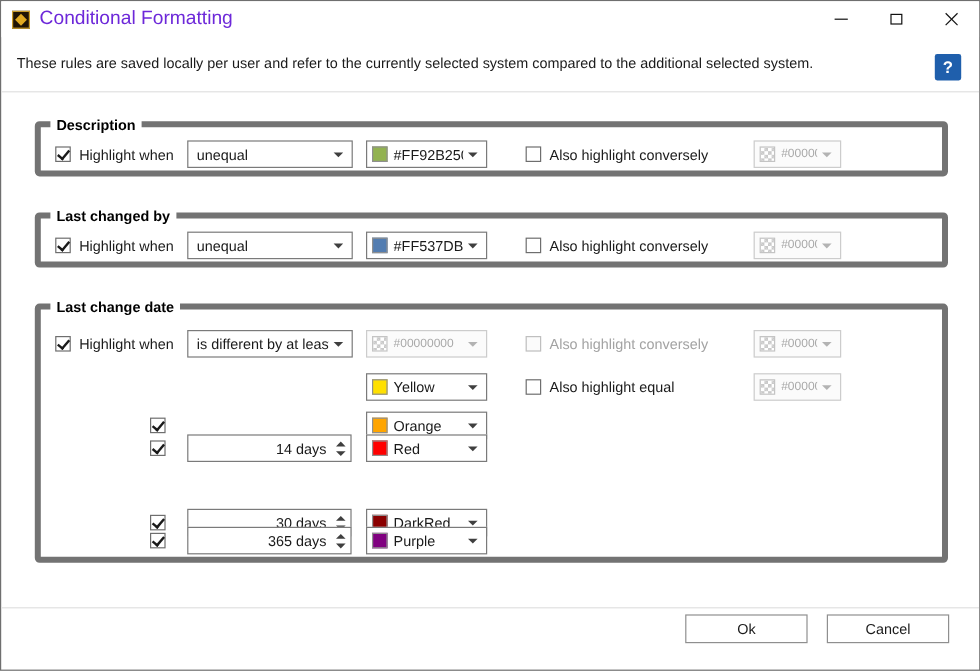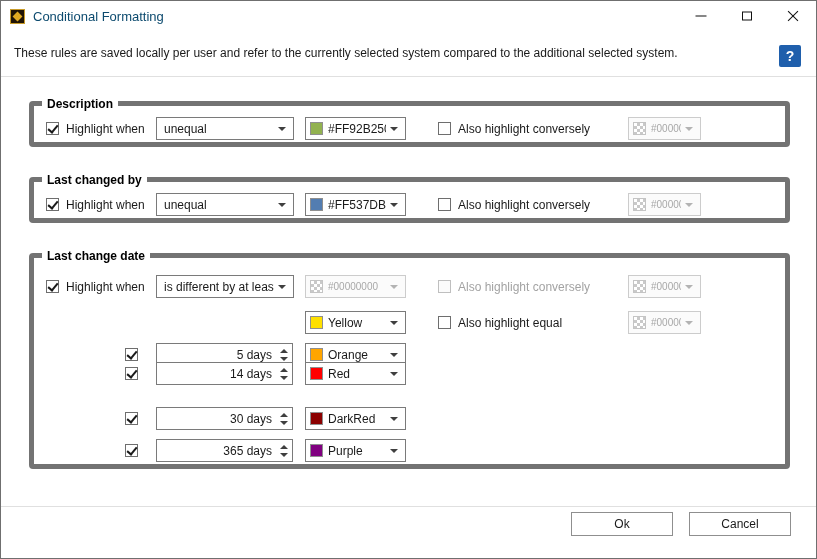"Conditional Formatting" .win-title { color: #0c4a6e -> #6d28d9; font-size: 13px -> 16px }
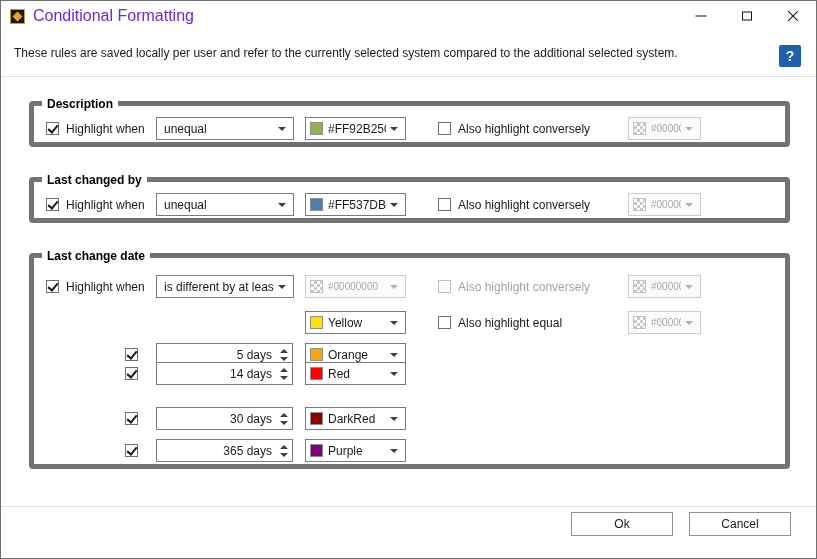"5 days" div.spinner { html: <div> <span>5 days</span> <span> <span></span> <span></span> </span> </div> -> none }
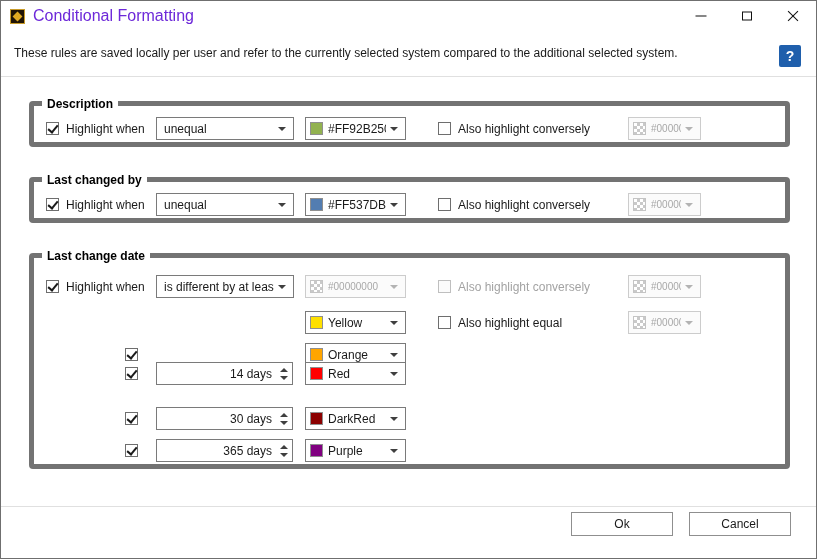"30 days" div.row { top: 149px -> 166px }
